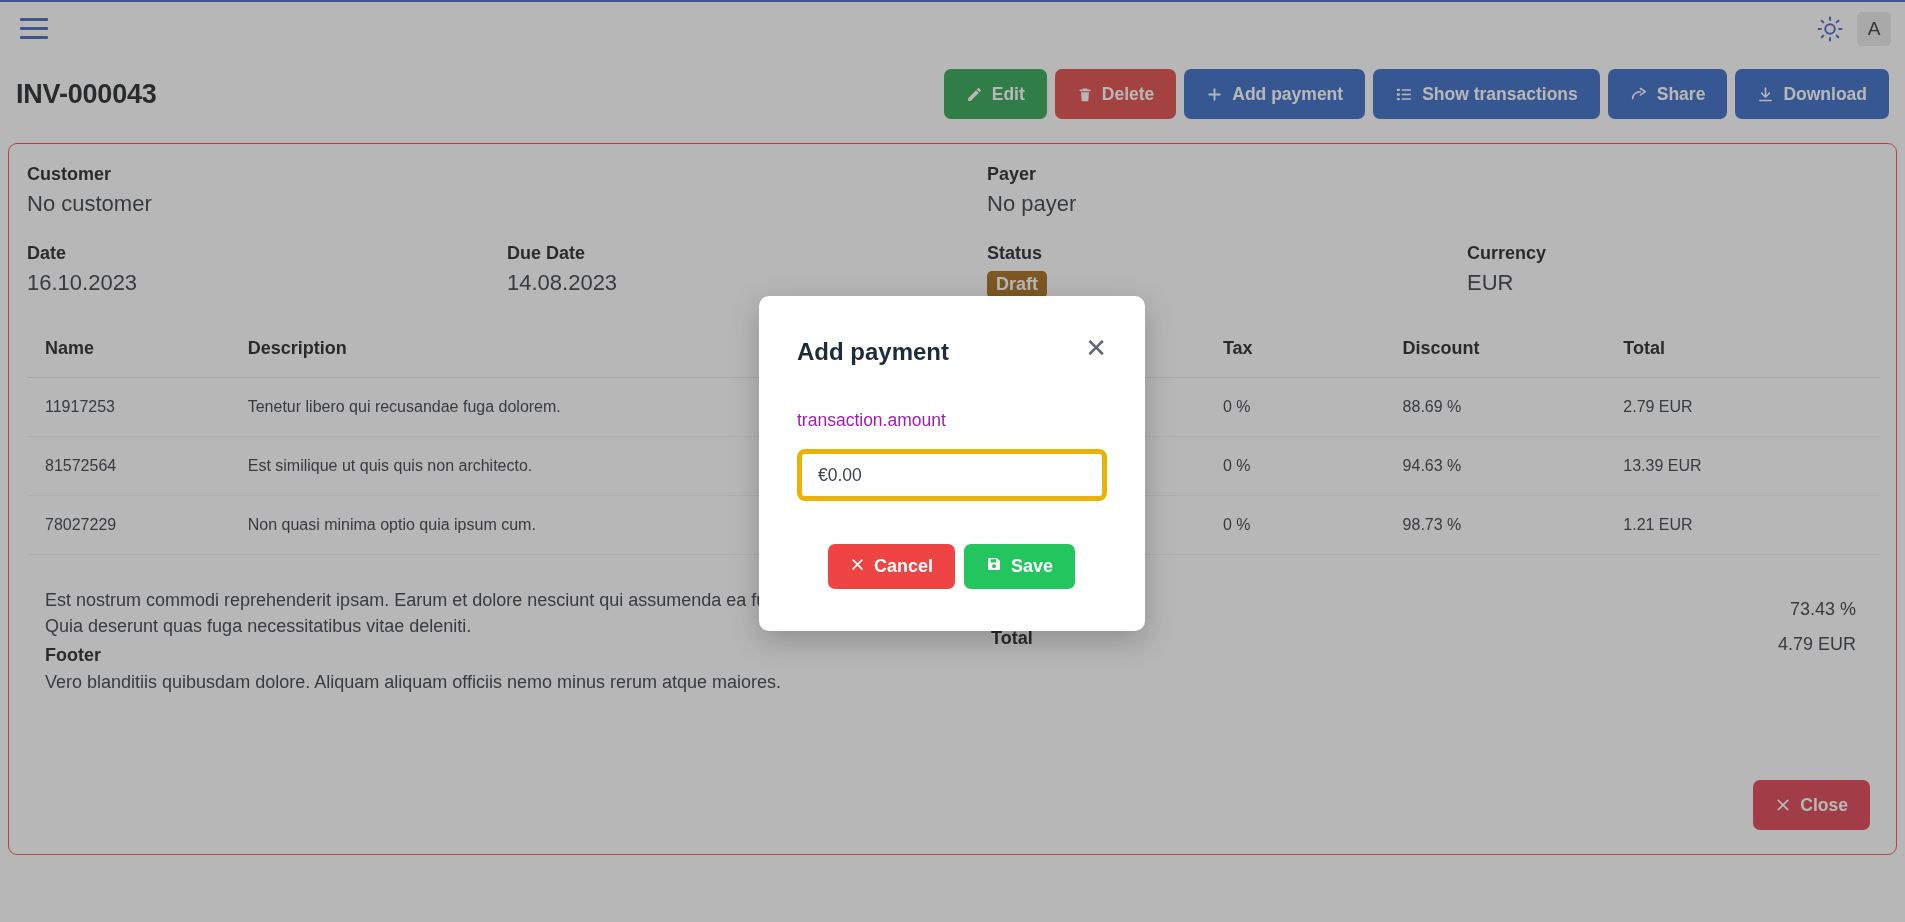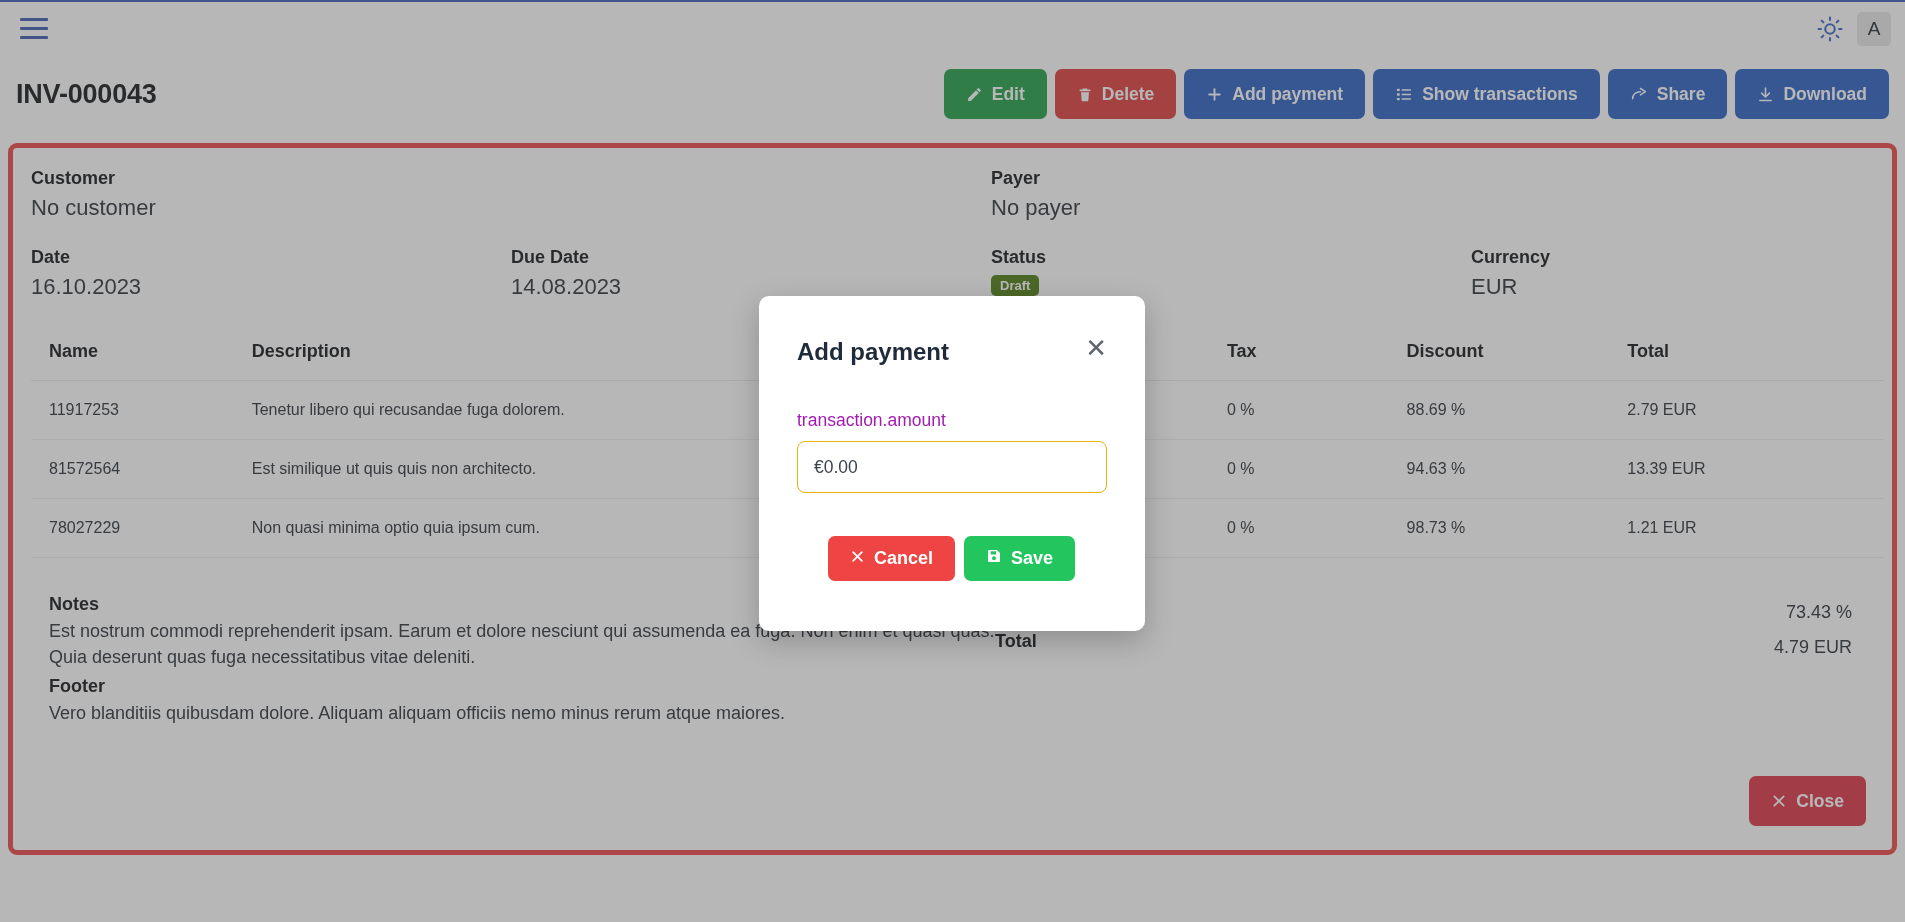"Customer" .card { border: 5px solid #ef4444 -> 1px solid #ef4444 }
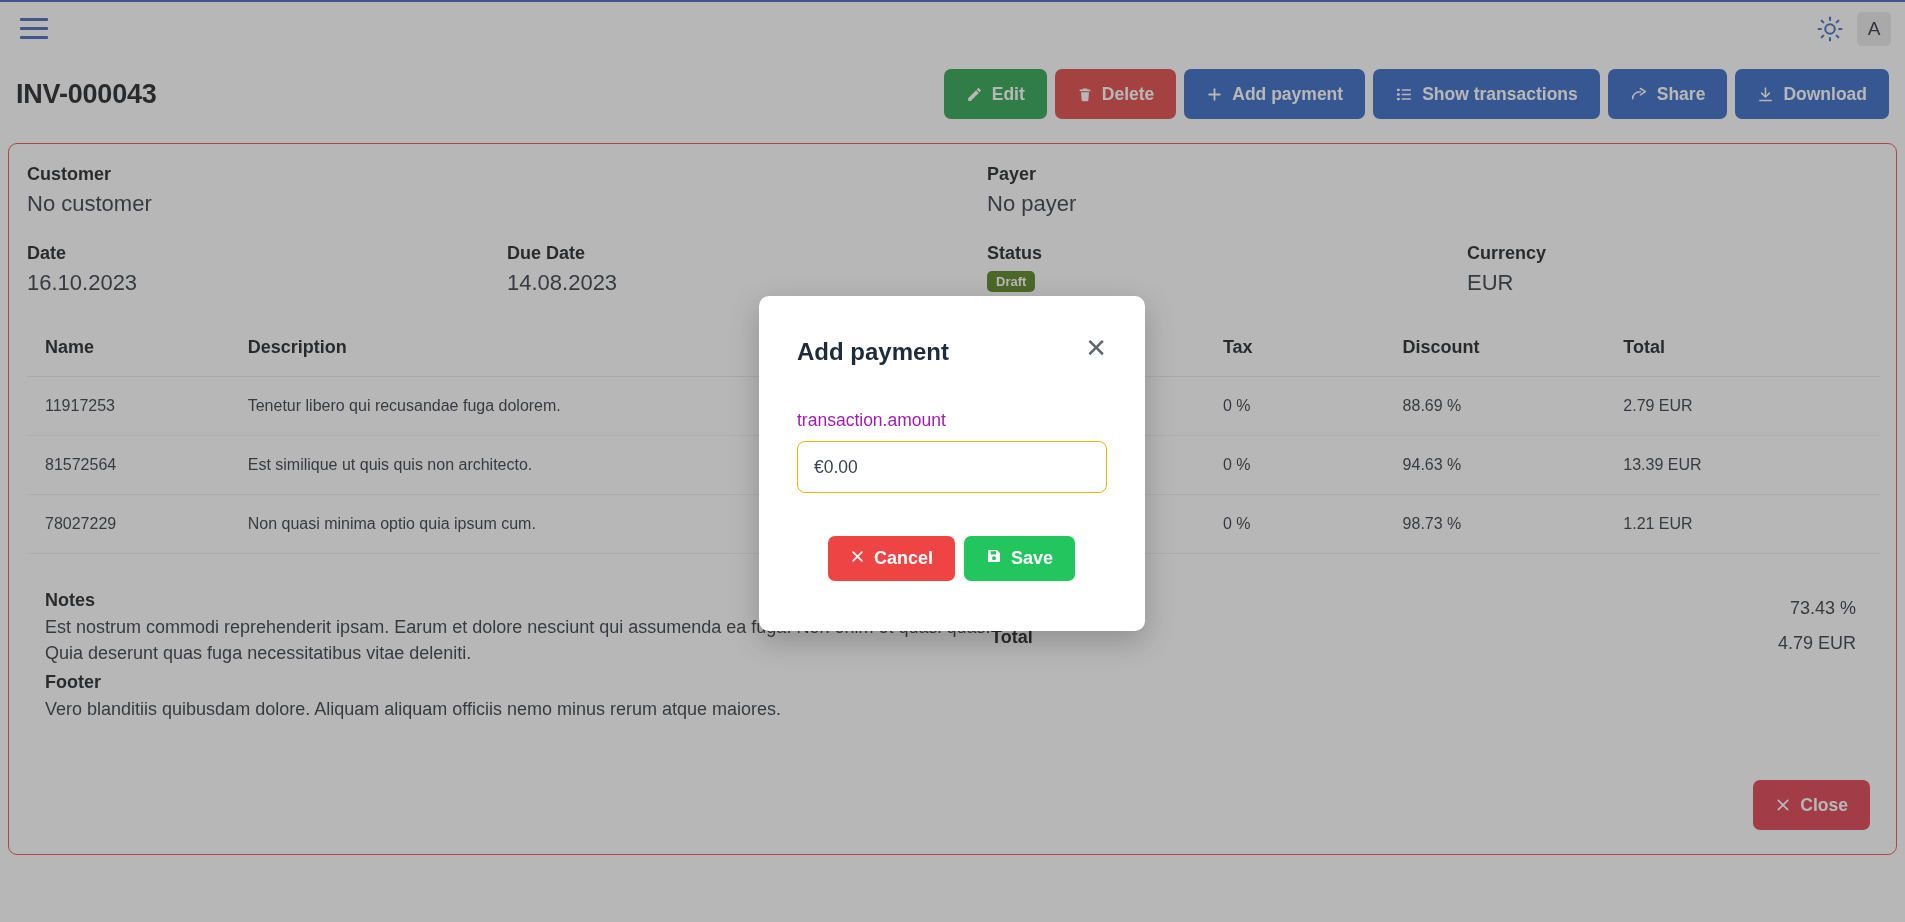"Draft" .badge { background: #4d7c0f -> #a16207; font-size: 13px -> 18px }
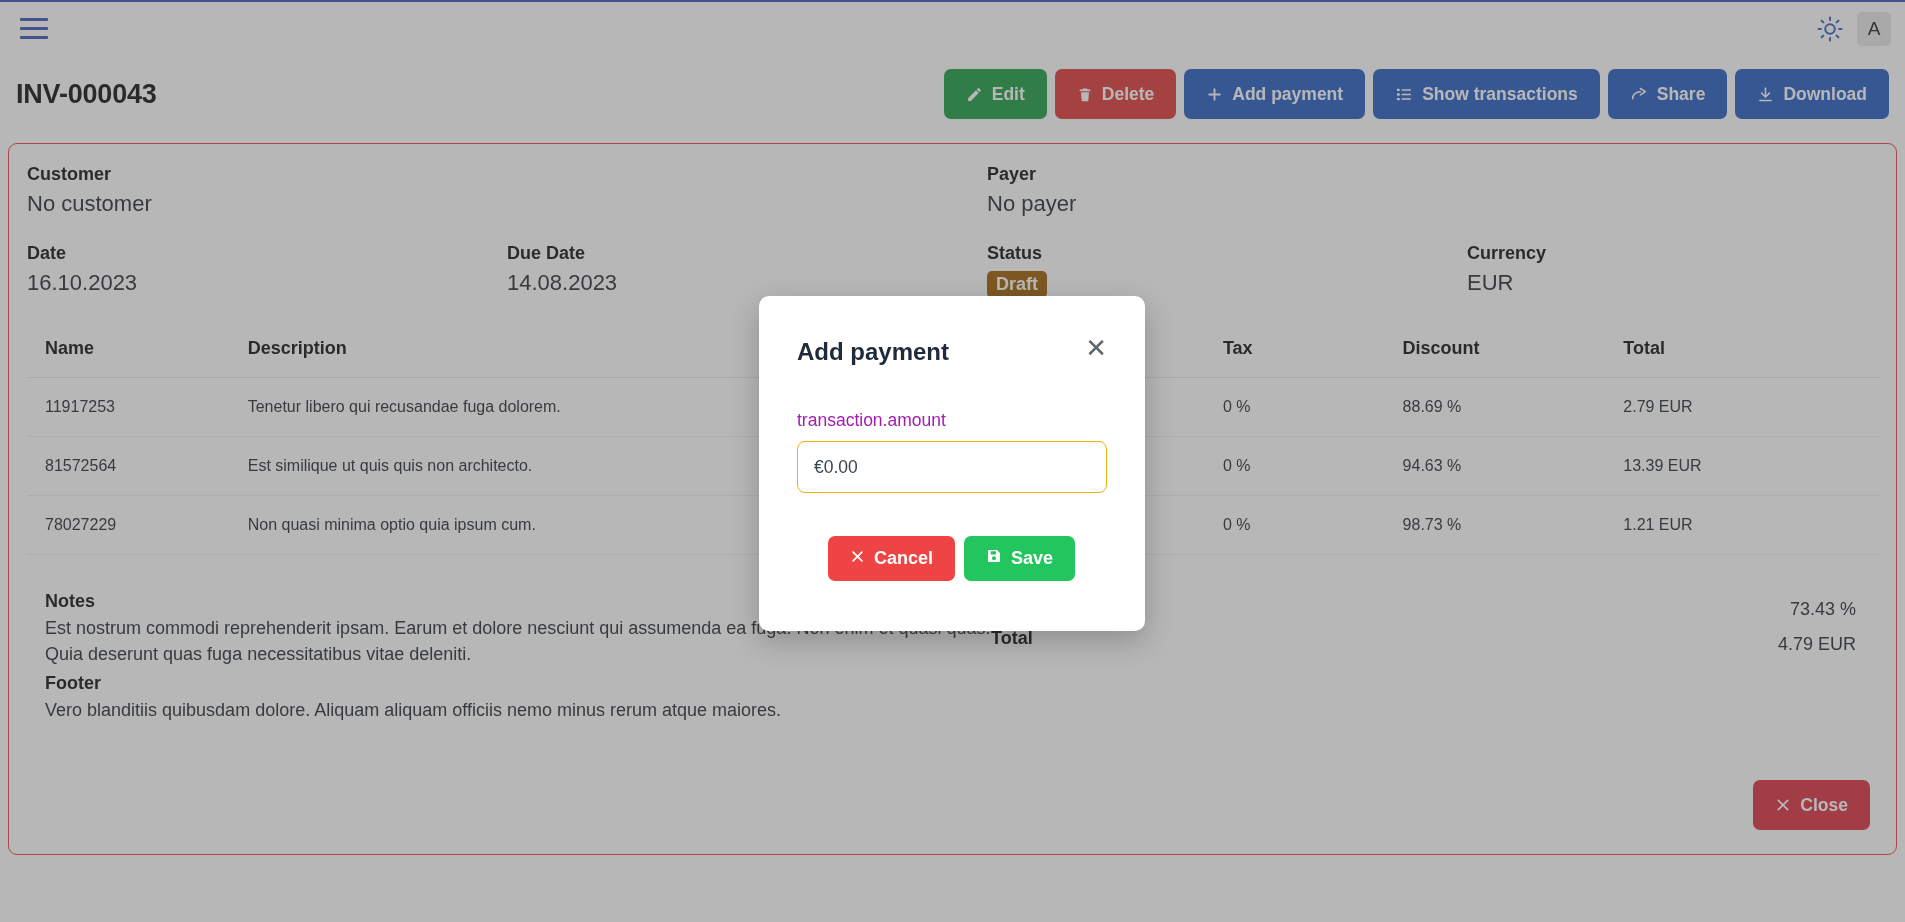"€0.00" .field-input { border: 1px solid #eab308 -> 5px solid #eab308; margin-top: 10px -> 18px }
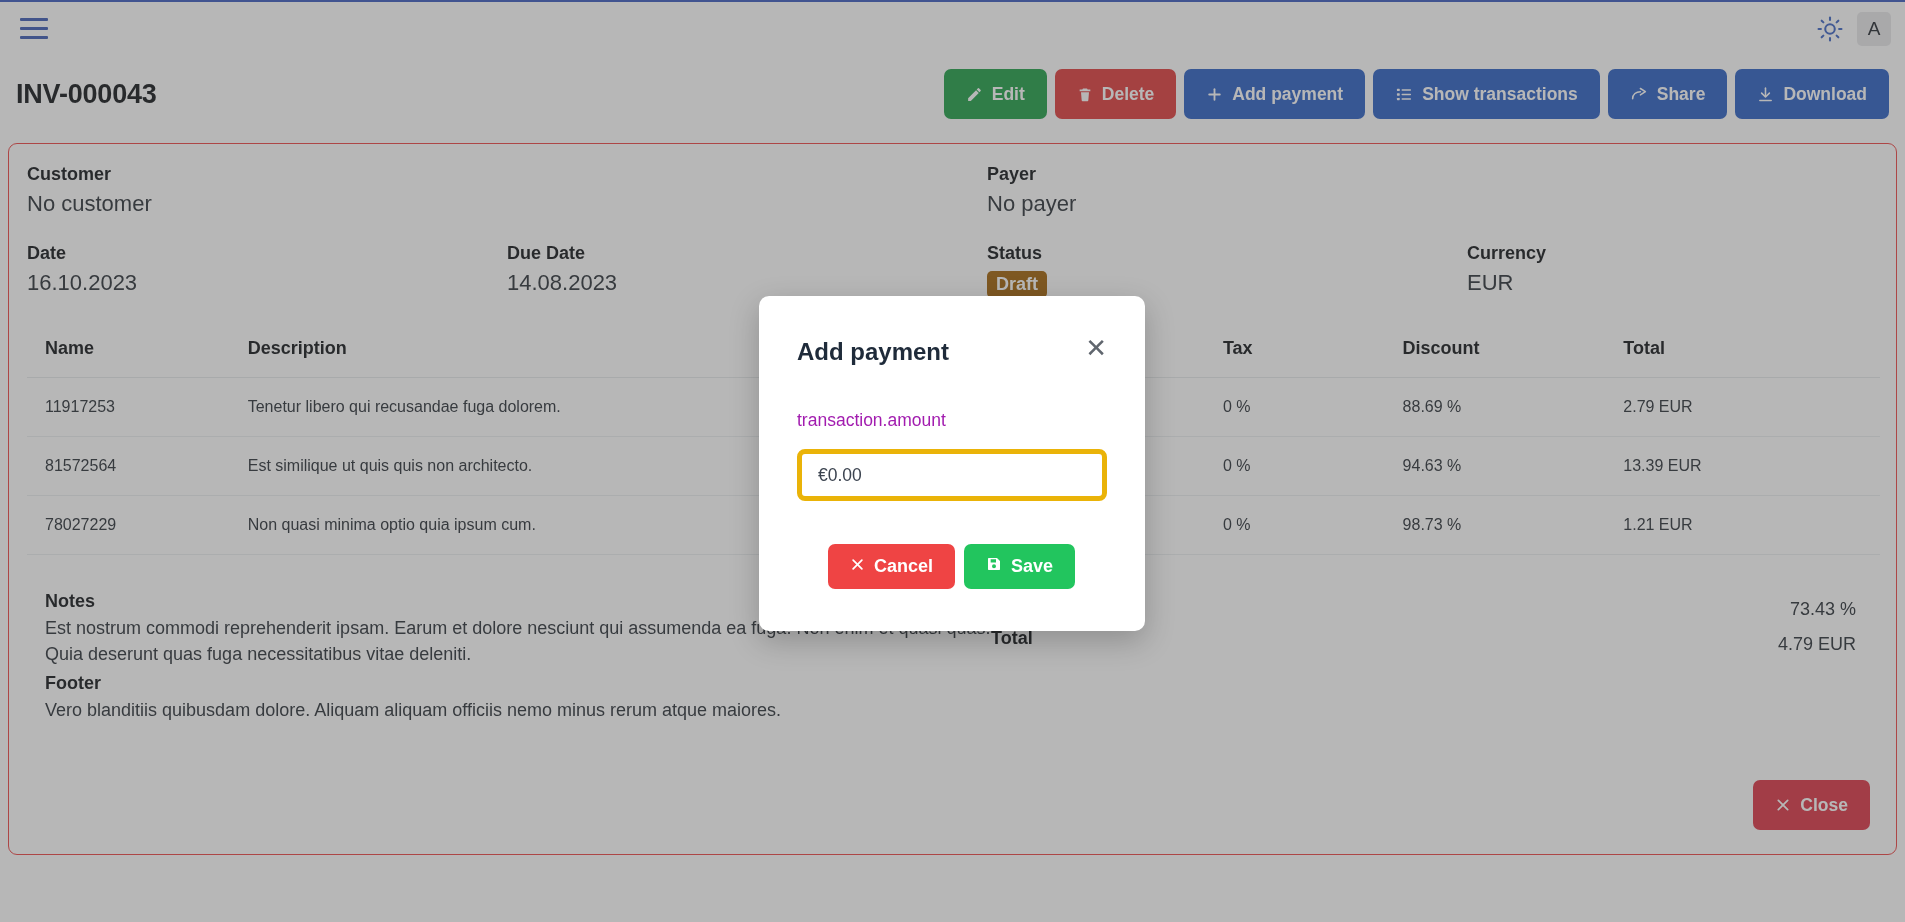"Notes" div.sec-label { html: <div>Notes</div> -> none }
